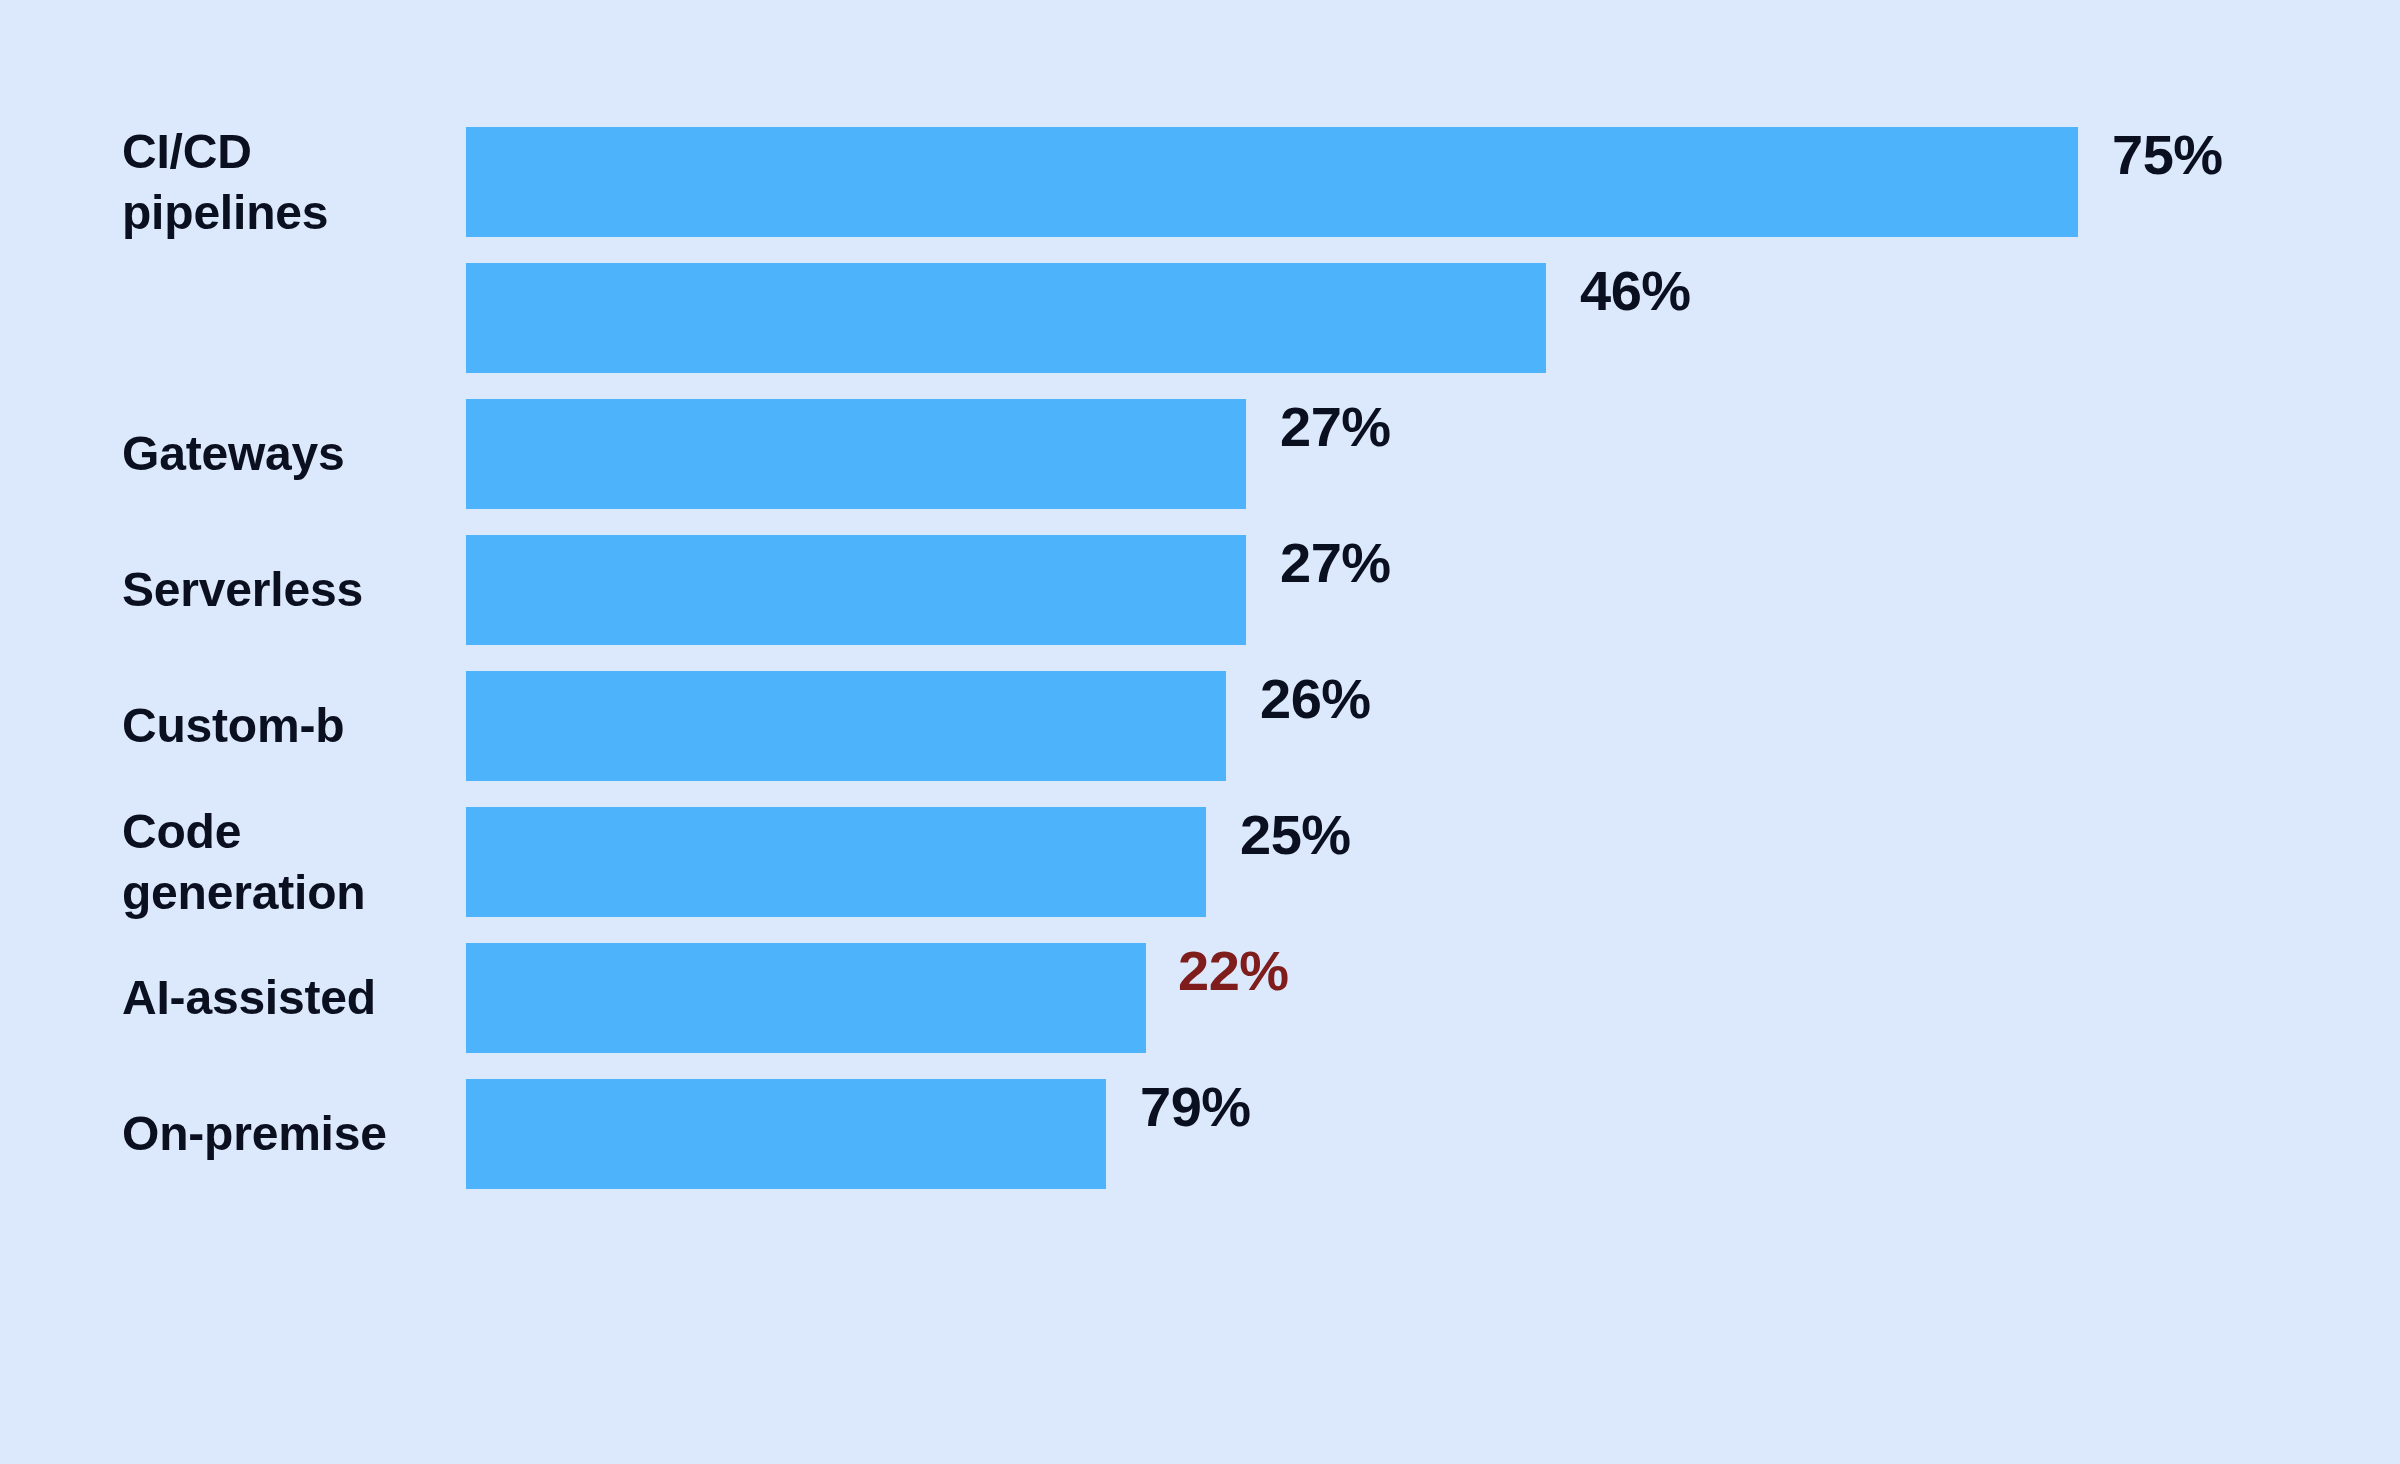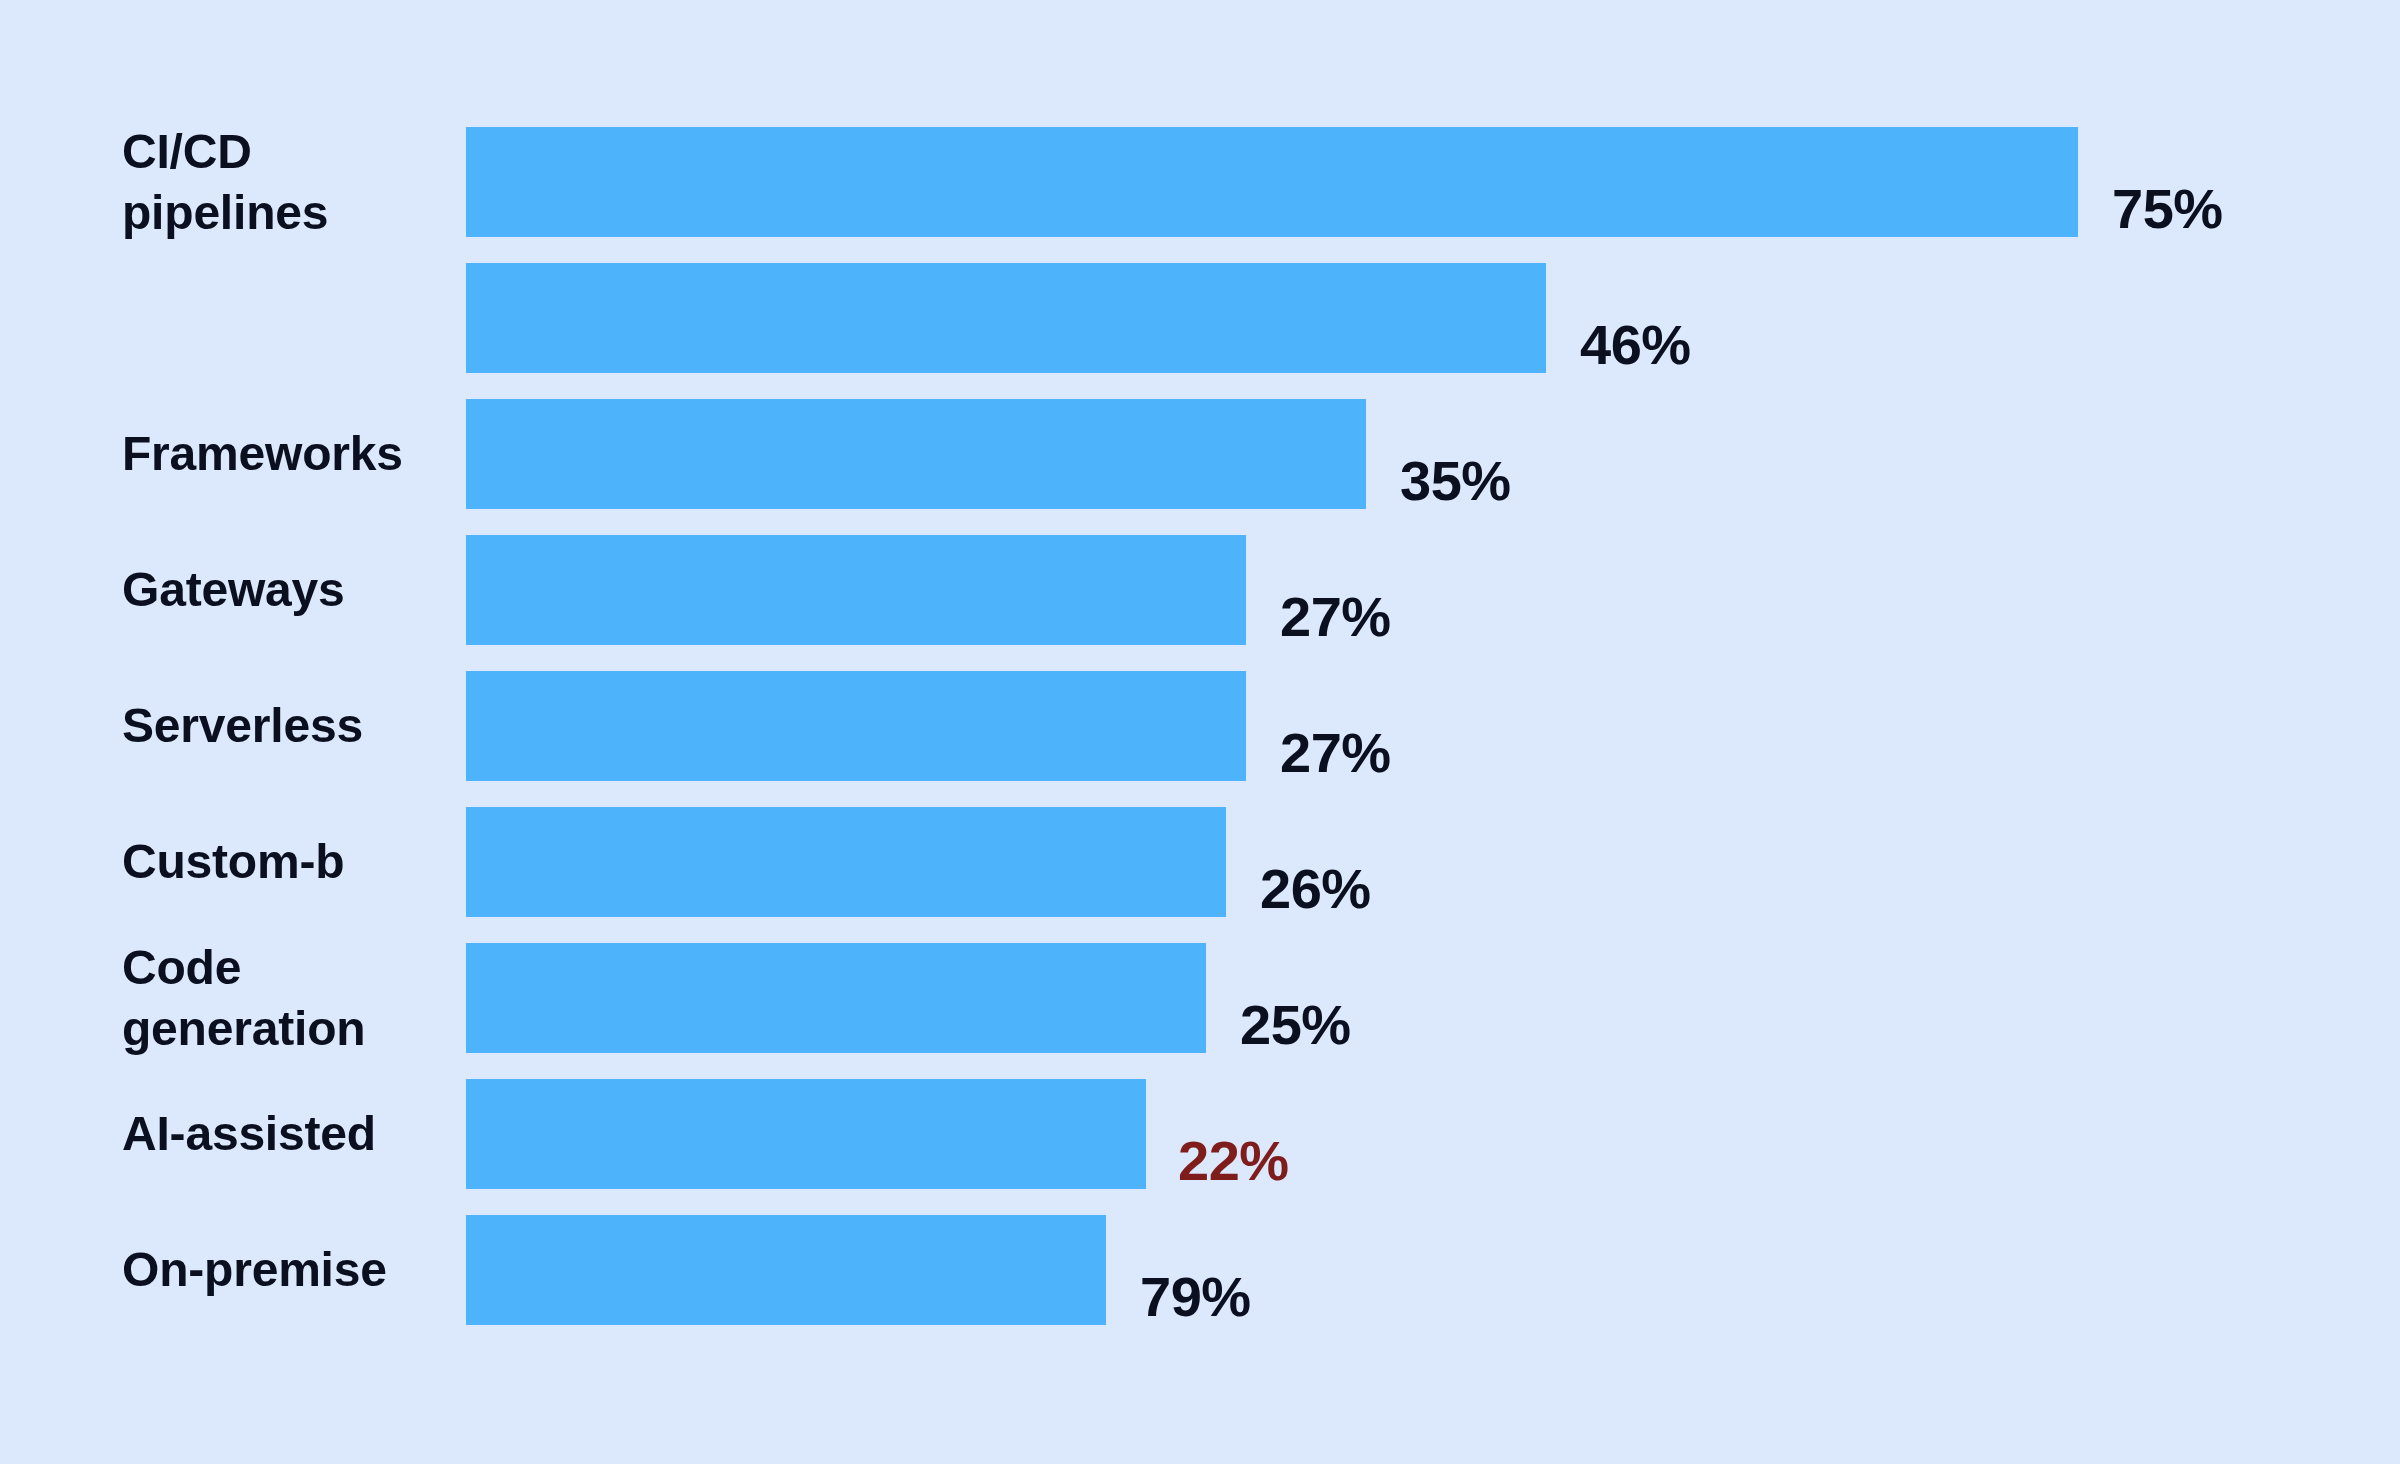"75%" .row-bar-area { align-items: flex-end -> flex-start }
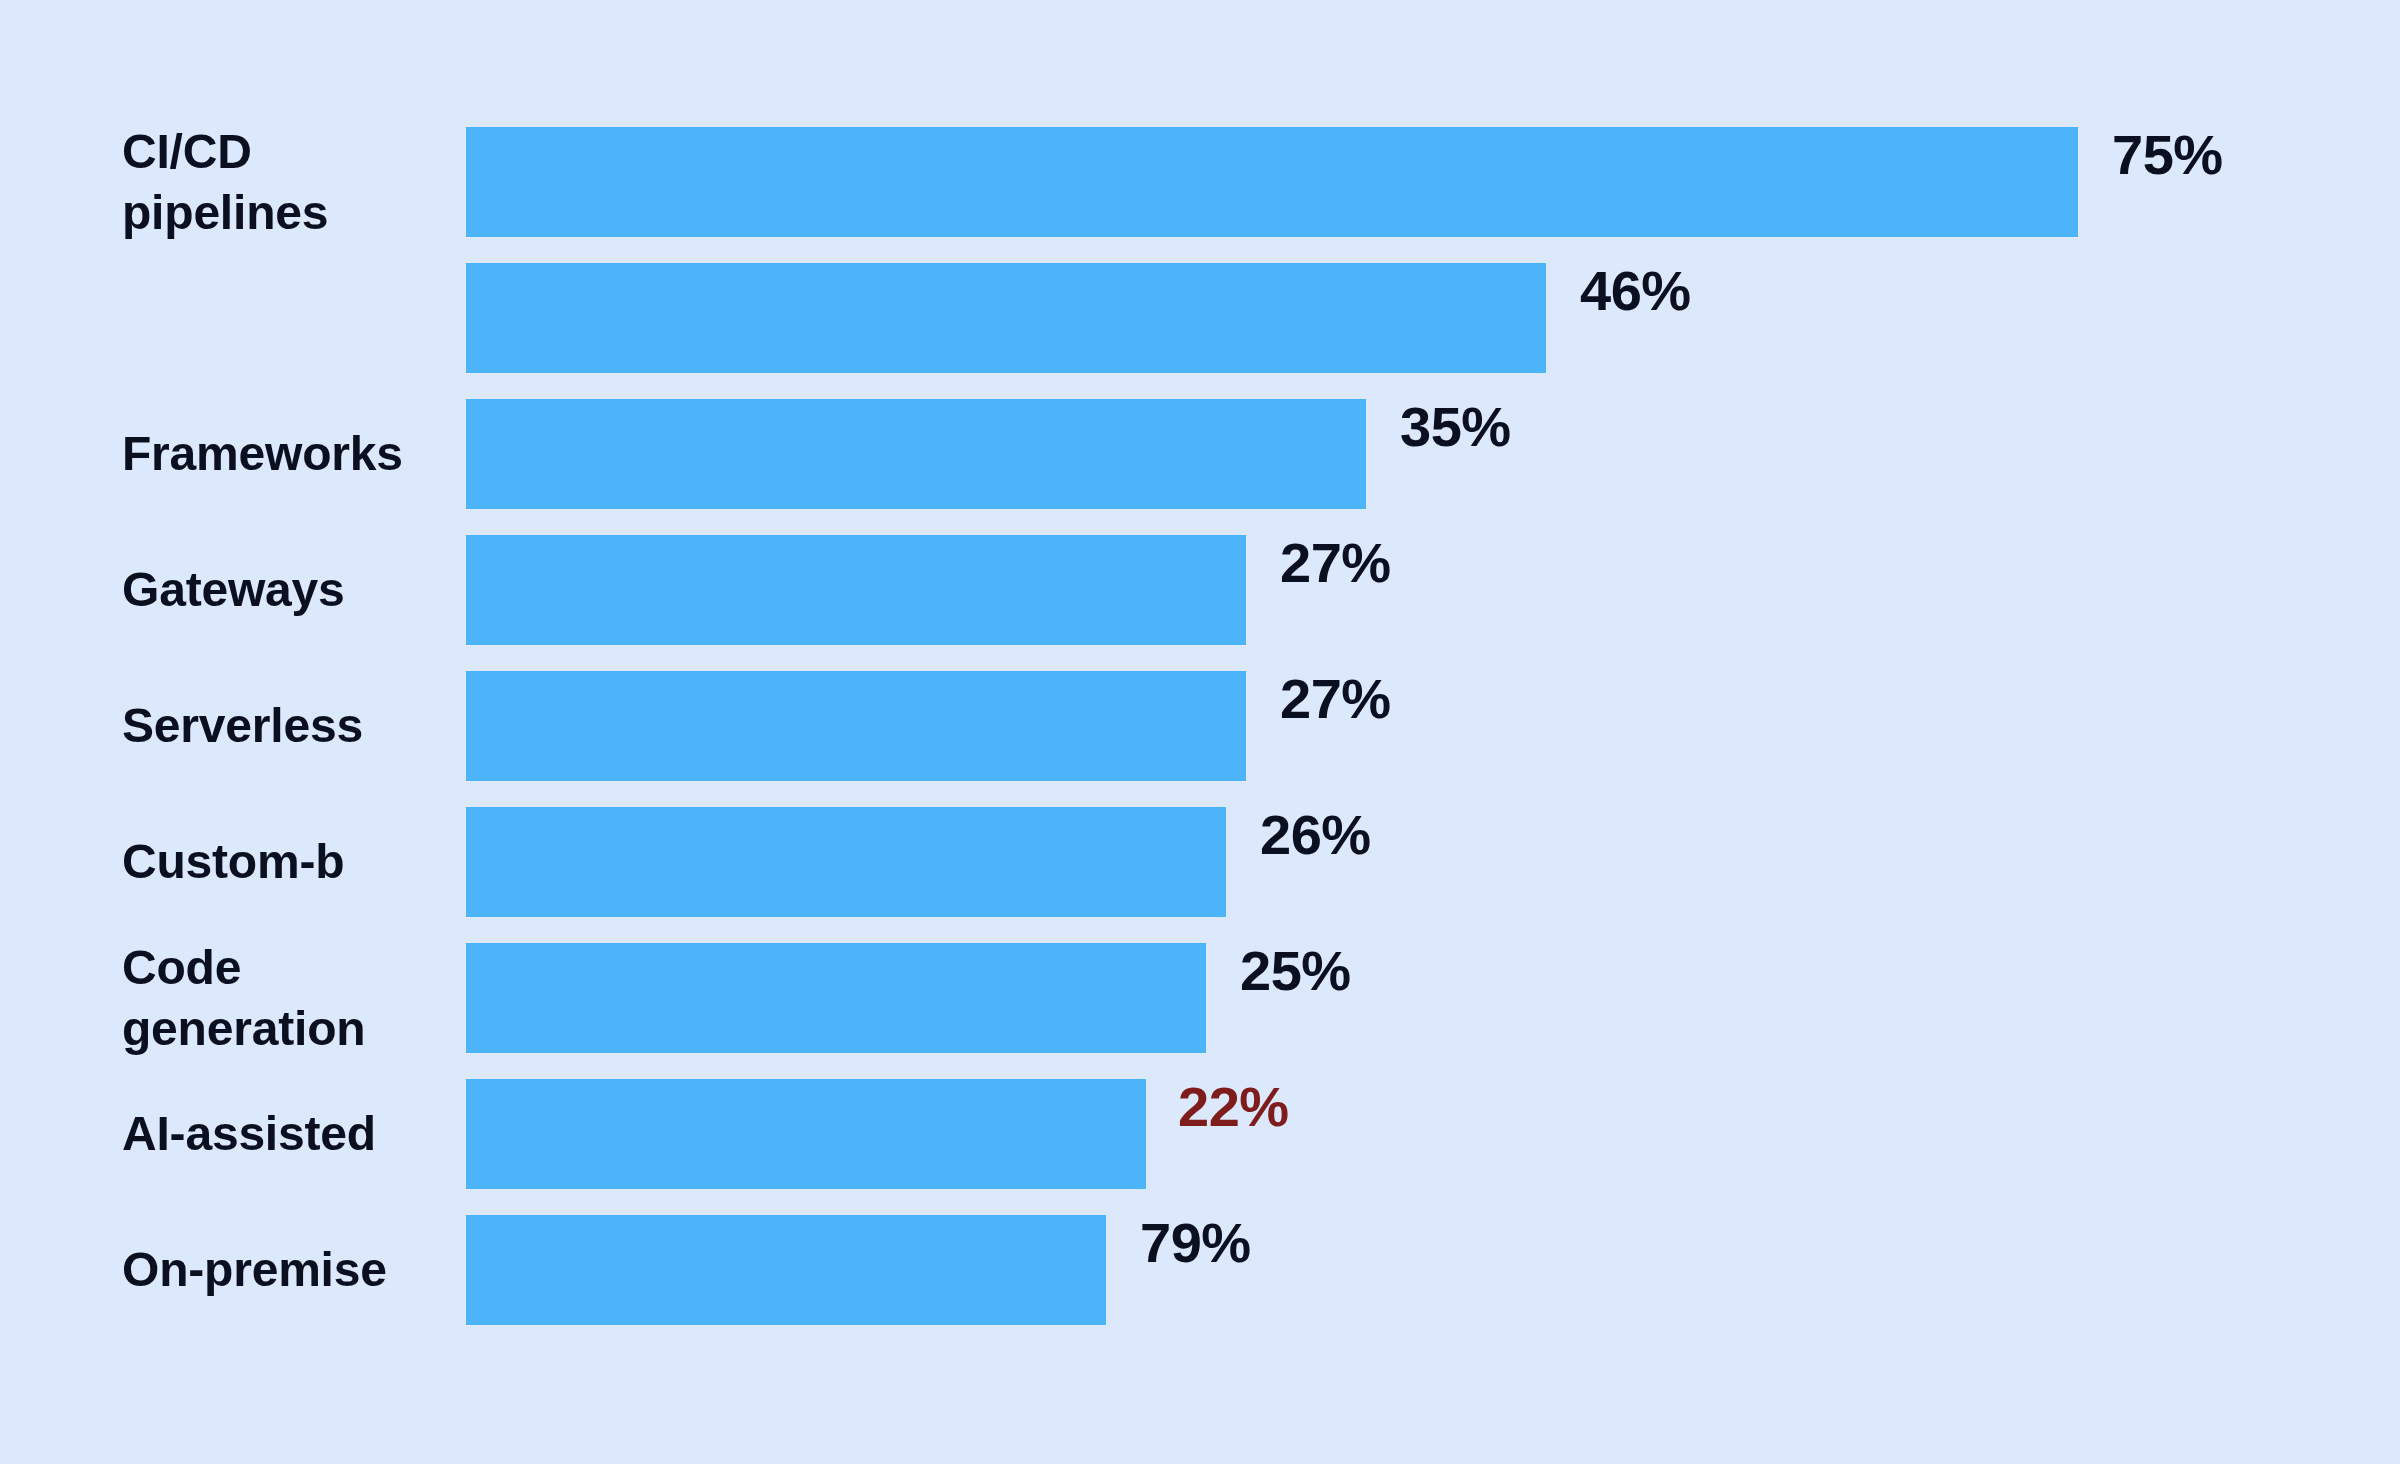"Frameworks" div.chart-row { html: <div> <div>Frameworks</div> <div> <div></div> <div>35%</div> </div> </div> -> none }
